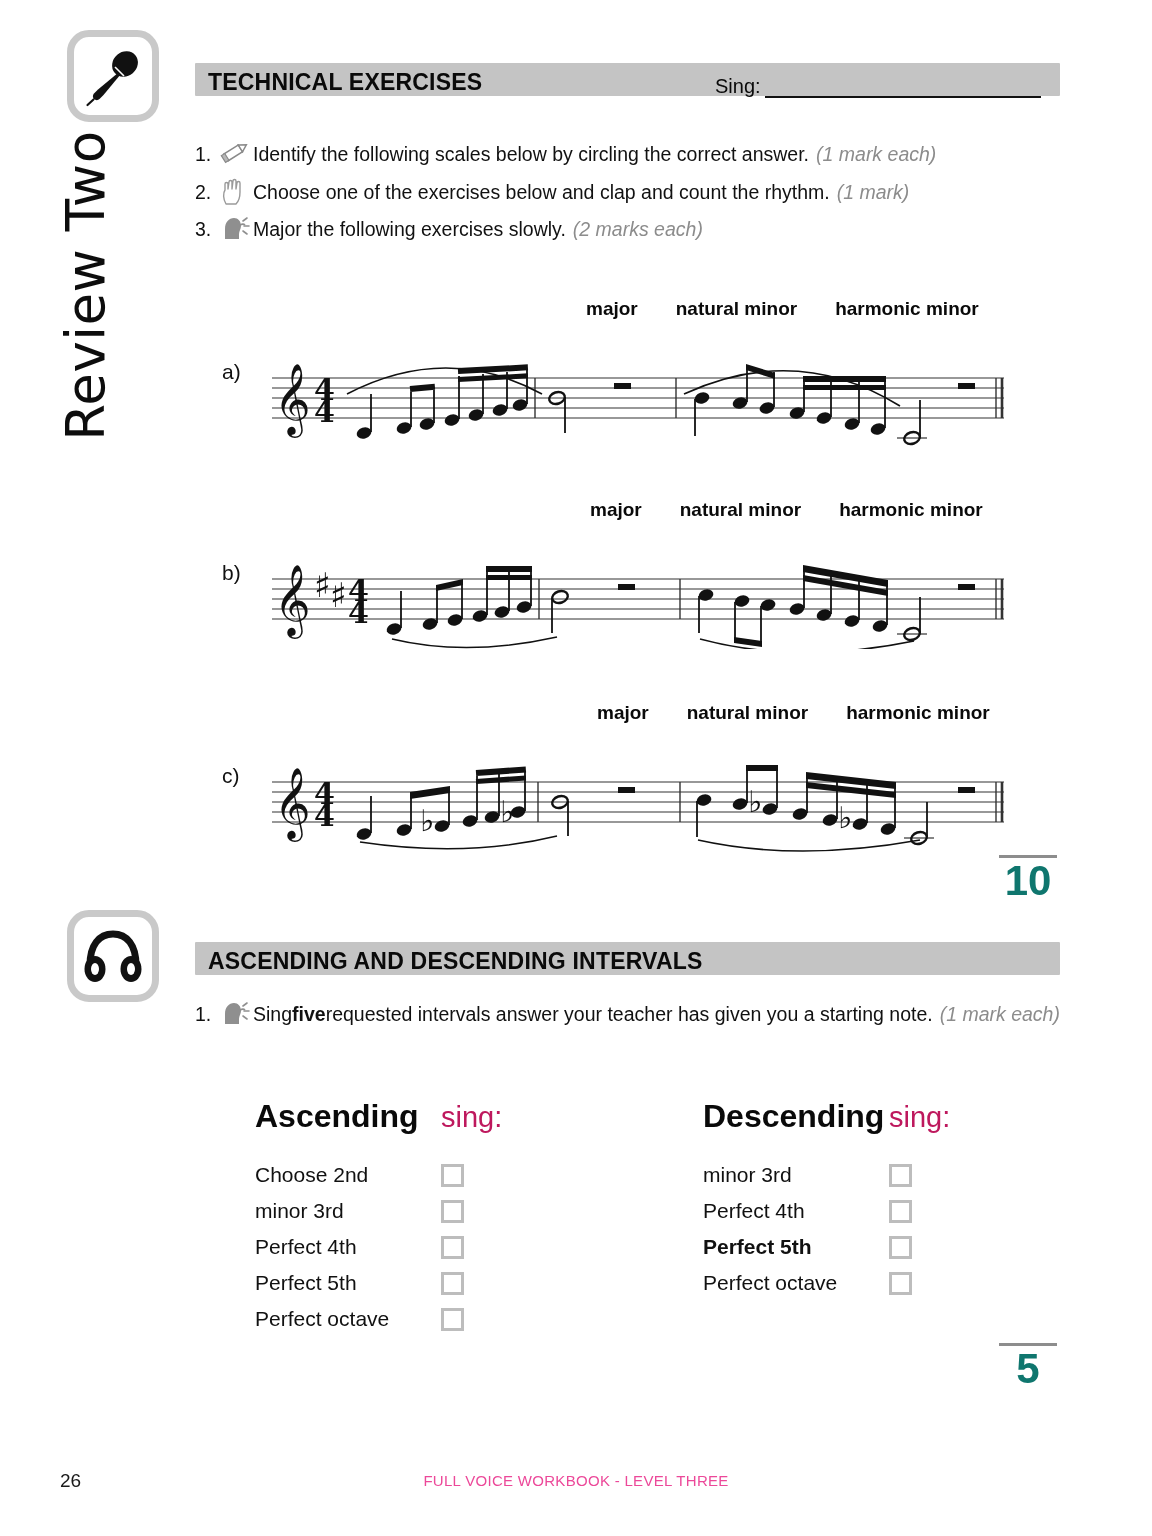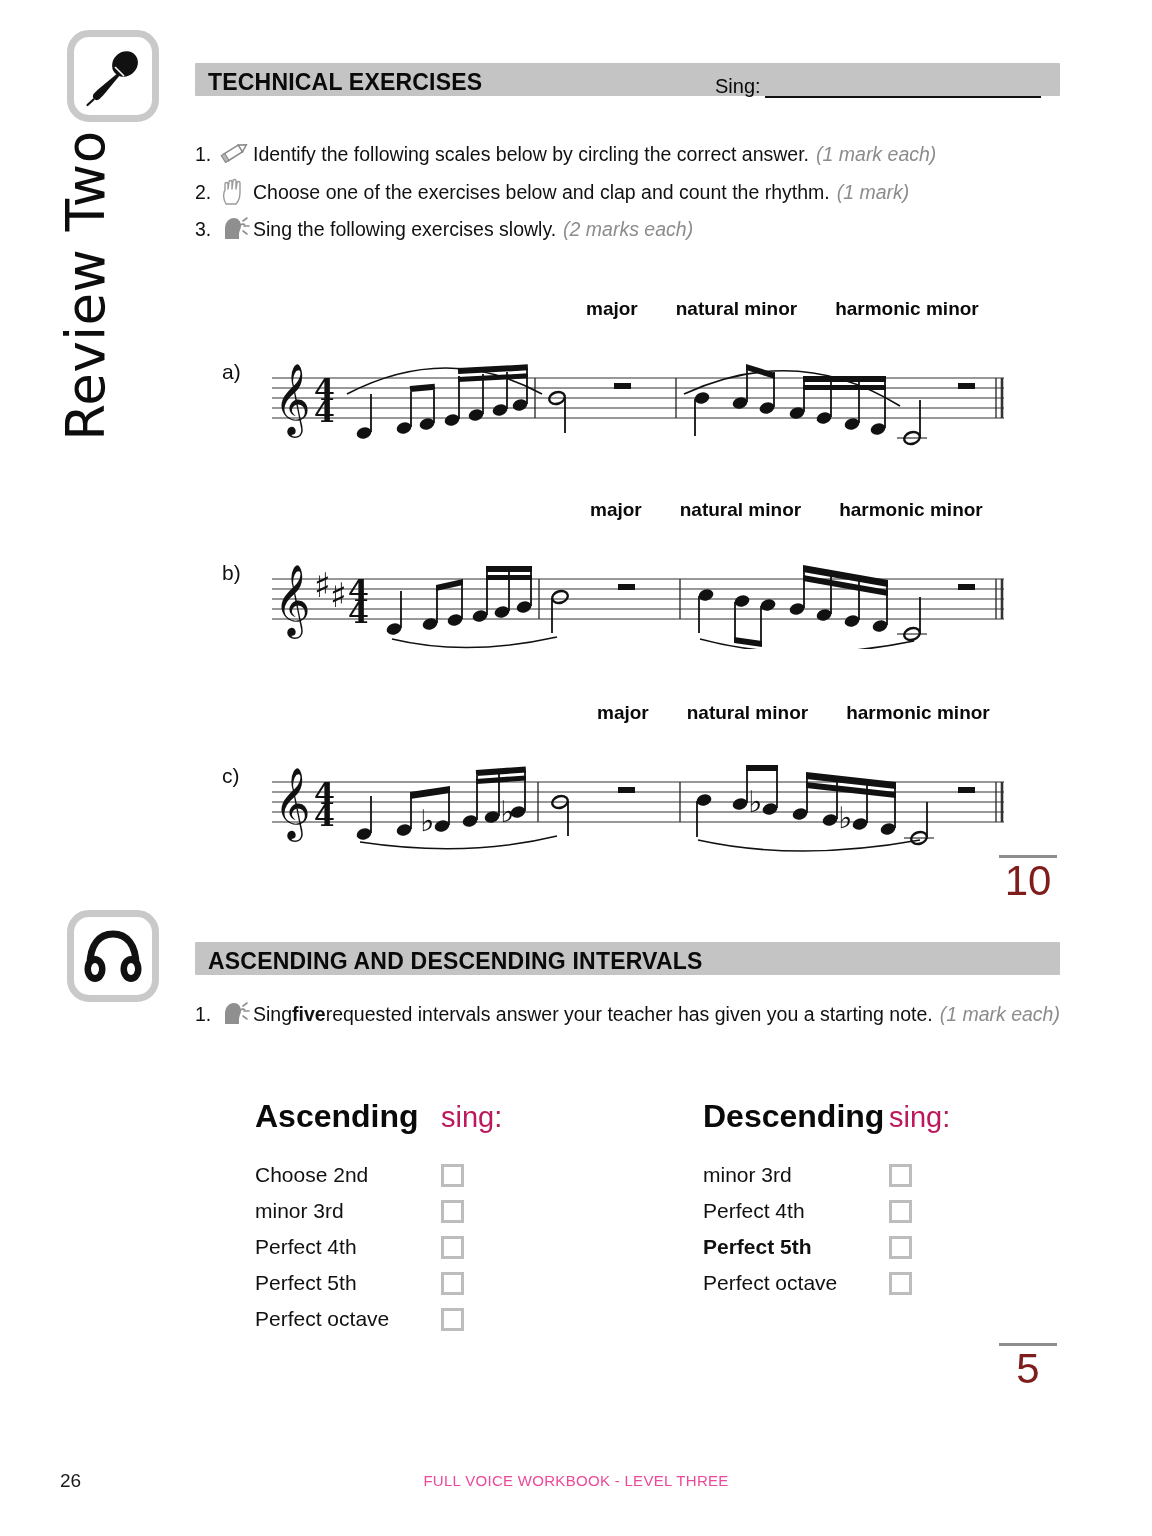"Sing the following exercises slowly." span.txt { text: Sing -> Major }
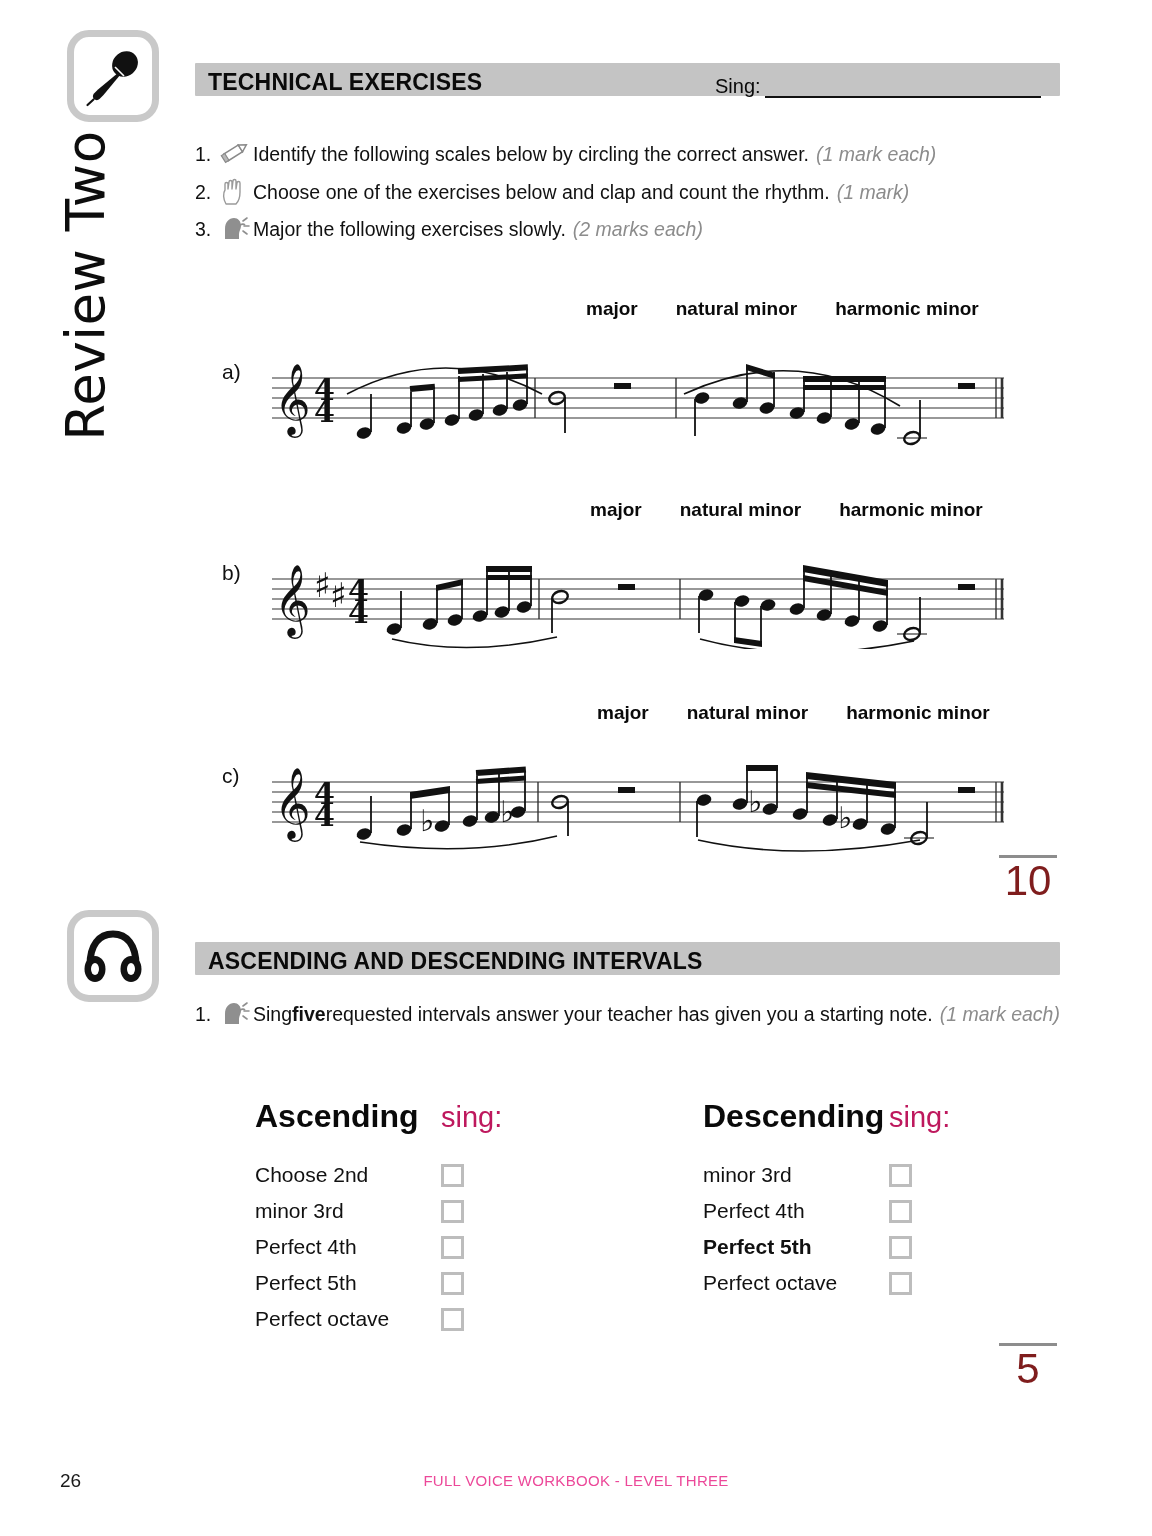"10" .score-num { color: #7f1d1d -> #0f766e; font-weight: normal -> bold }
